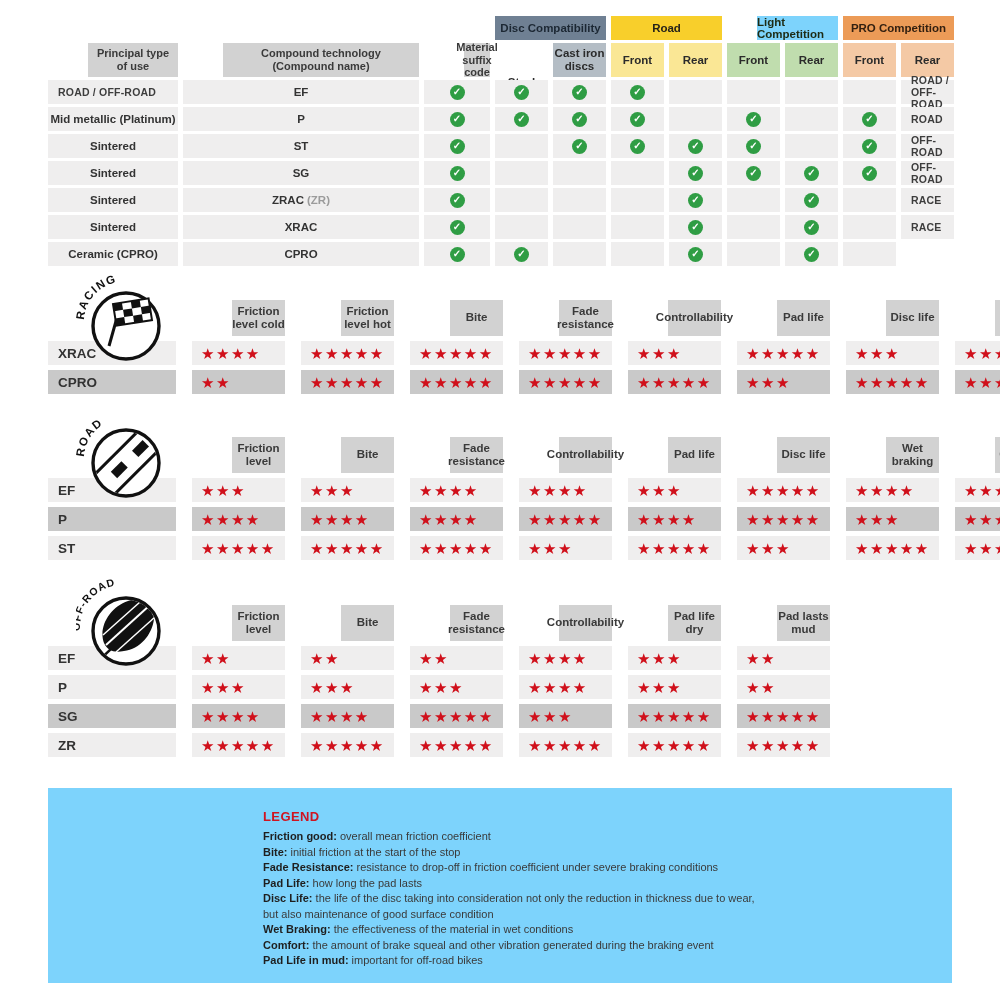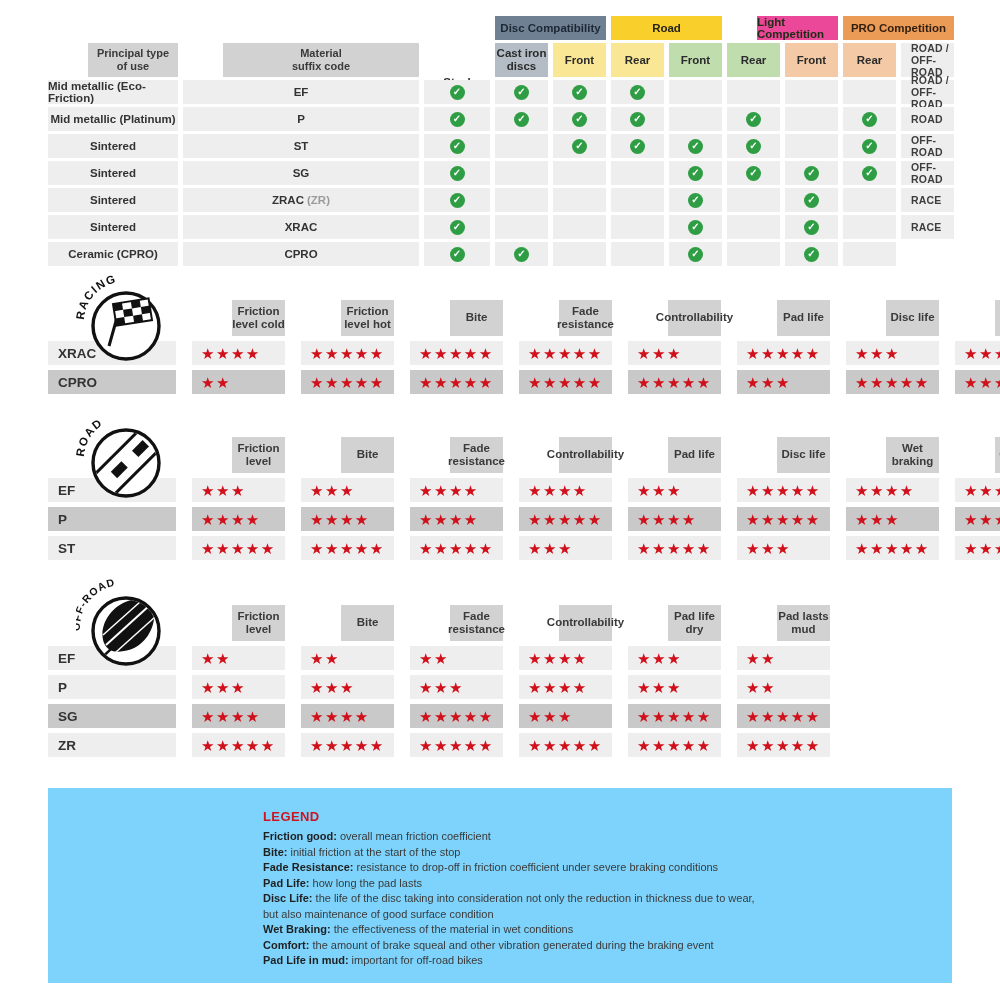"Light Competition" div.ghead { background: #ec4899 -> #7dd3fc }
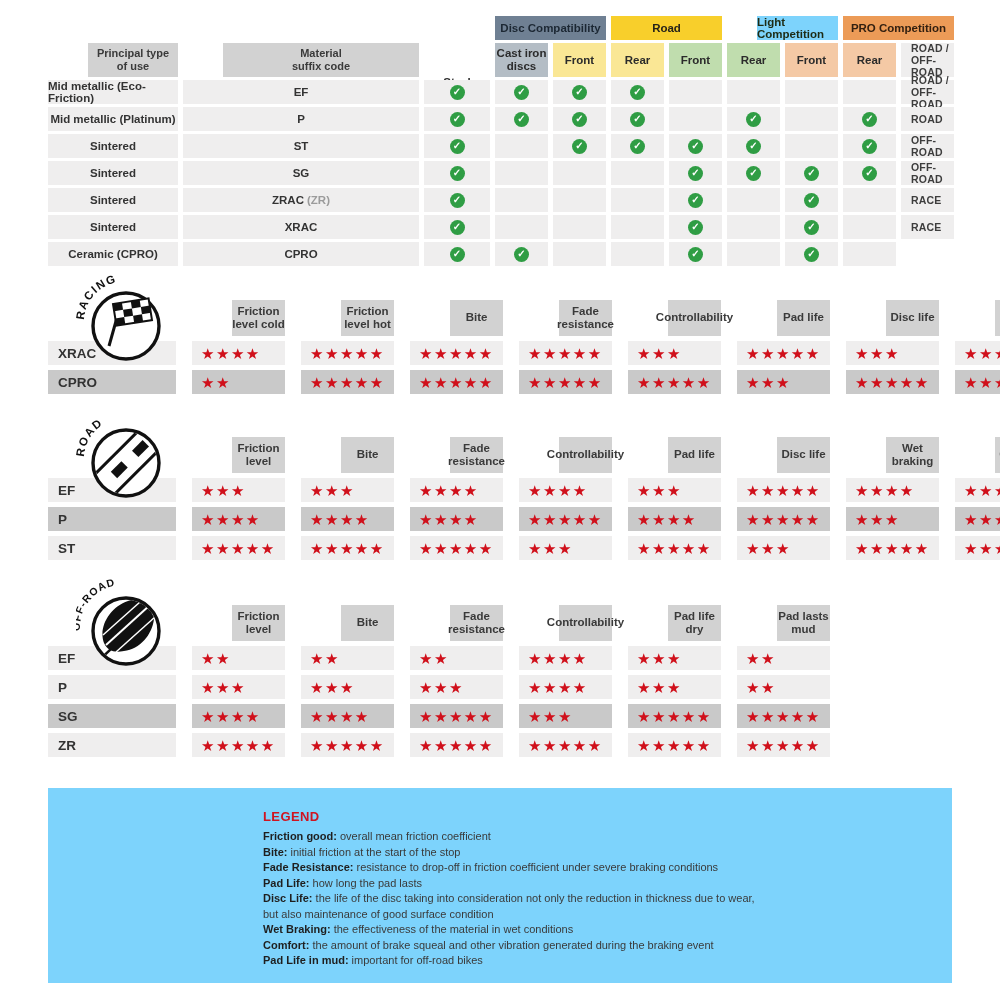"Compound technology" div.chead { html: none -> <div>Compound technology<br>(Compound name)</div> }
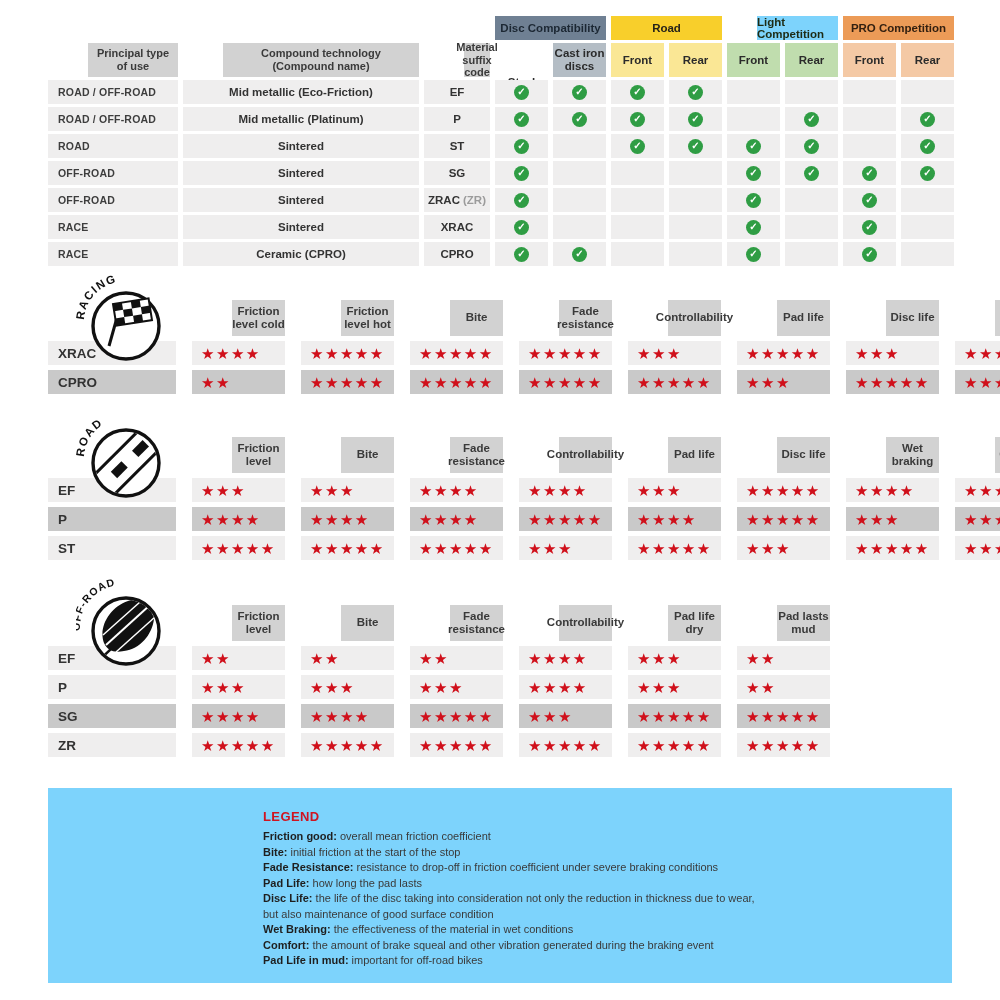"Mid metallic (Eco-Friction)" div.compound-cell { html: <div>Mid metallic (Eco-Friction)</div> -> none }
